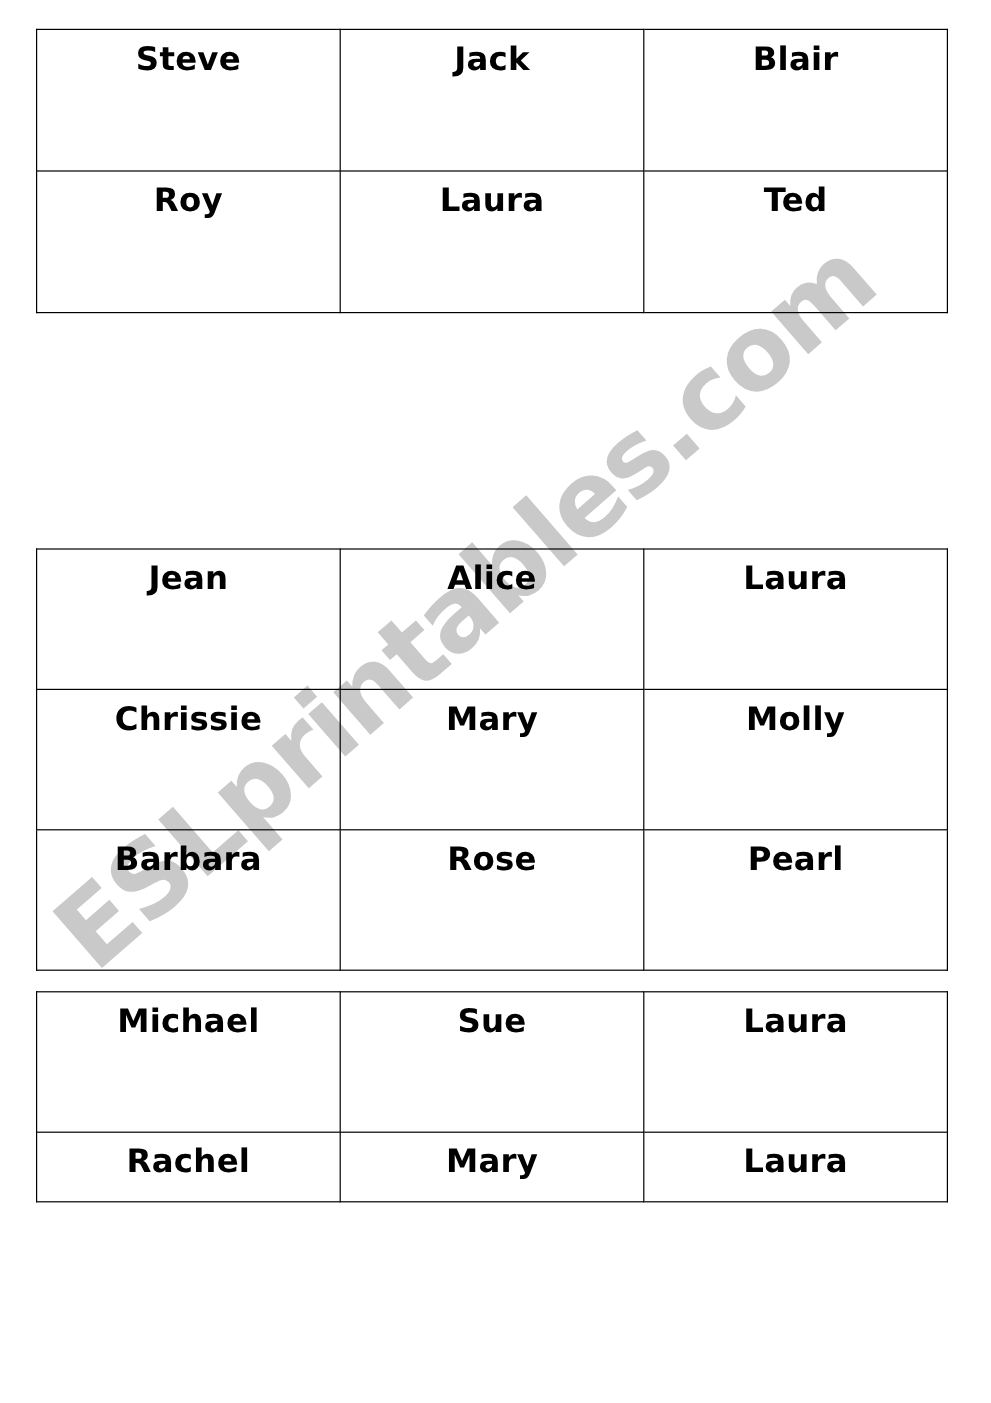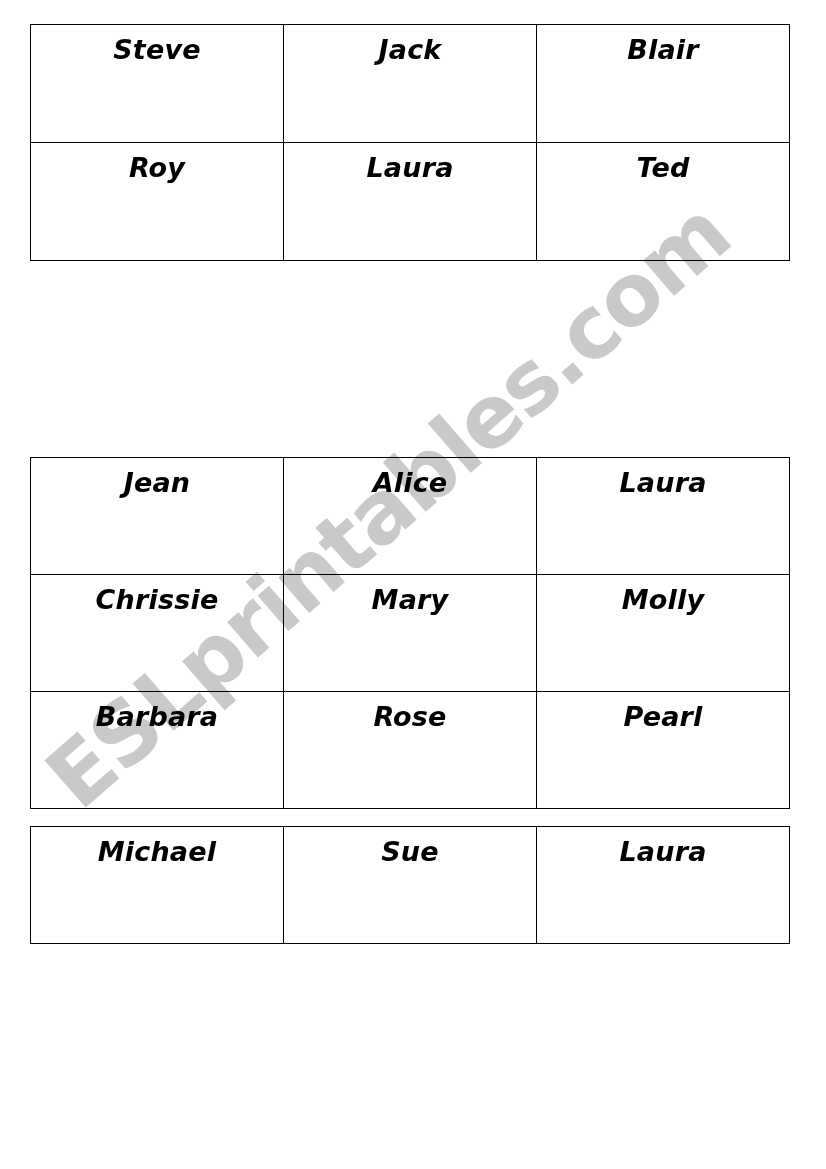"Steve" .name-table { font-style: italic -> none }
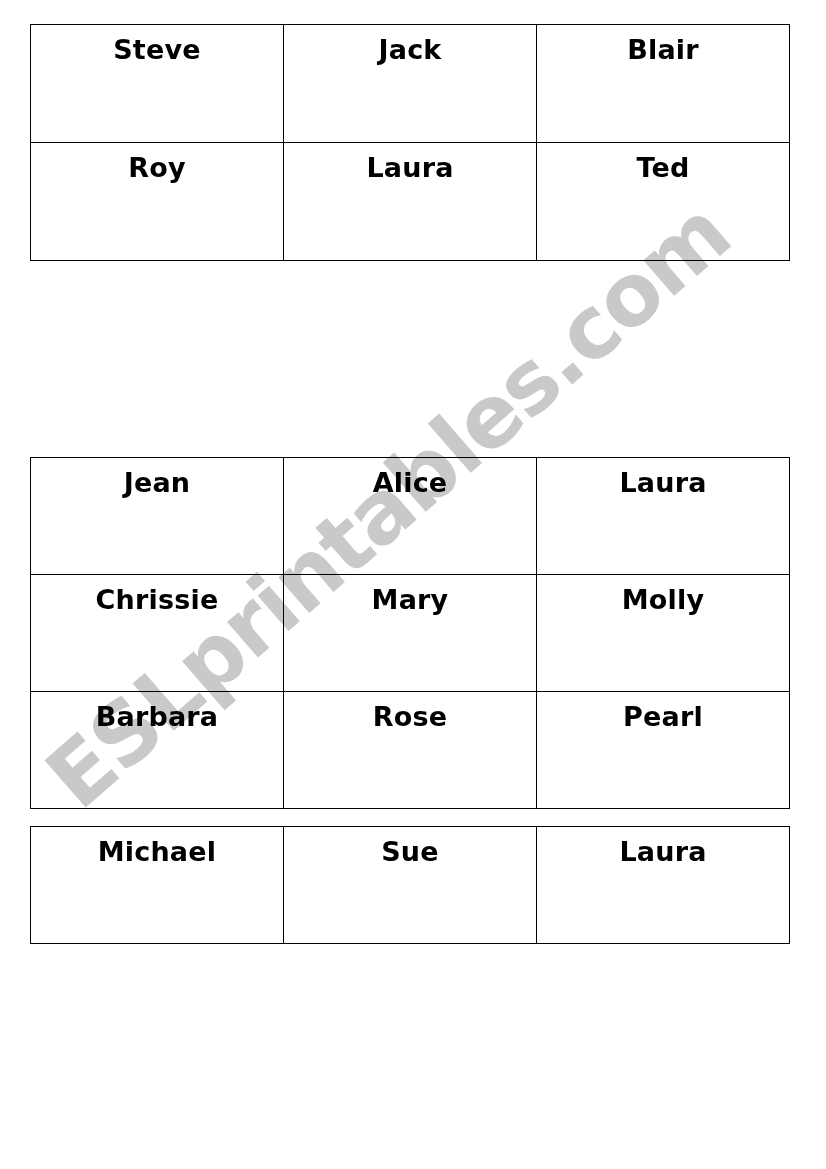"Rachel" tr.row-short { html: none -> <tr> <td> <span>Rachel</span> </td> <td> <span>Mary</span> </td> <td> <span>Laura</span> </td> </tr> }
